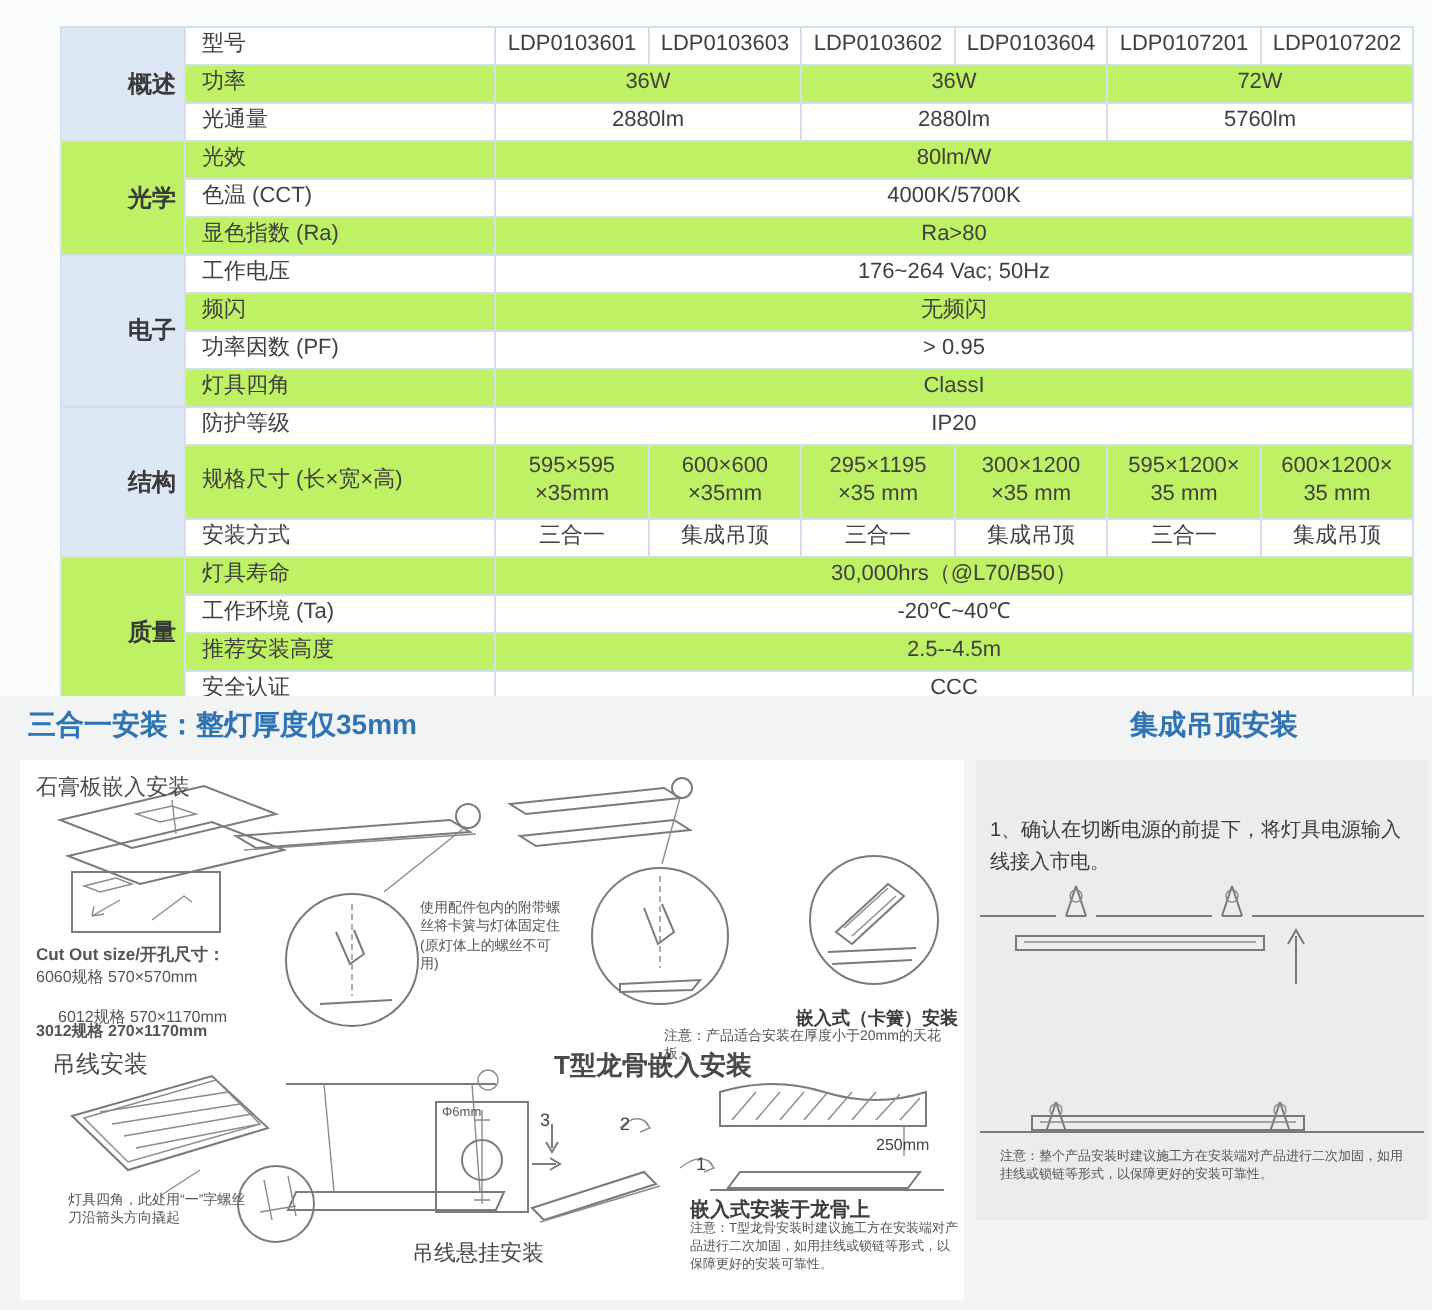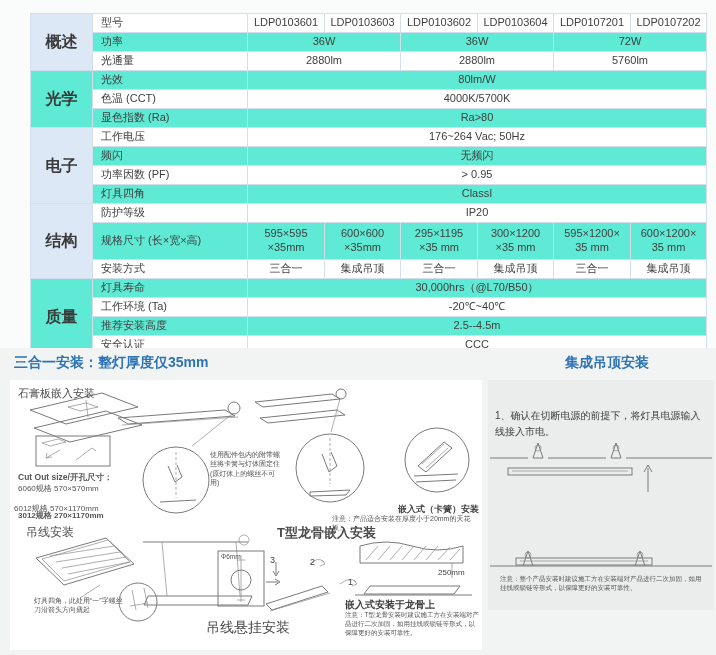"概述" .spec-table td.cat { font-size: 16px -> 12px; text-align: center -> right }
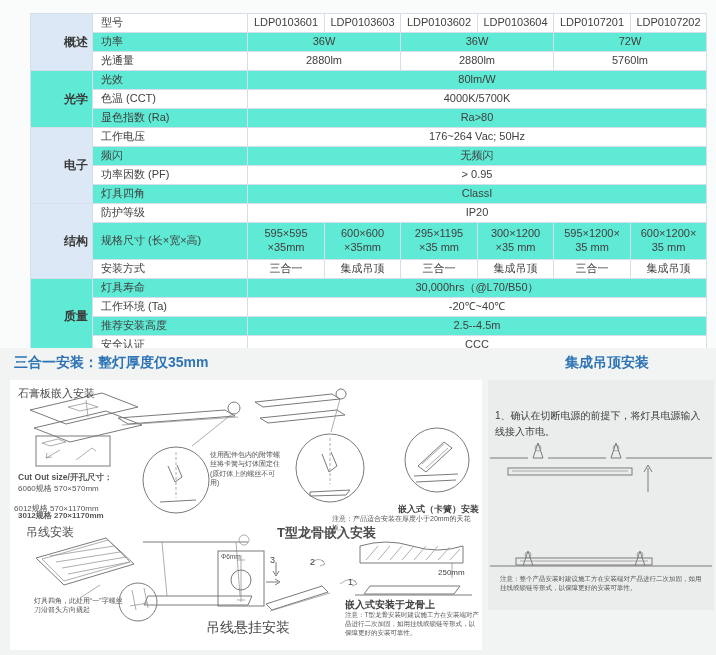"功率" .spec-table tr.alt td { background: #5eead4 -> #bef264 }
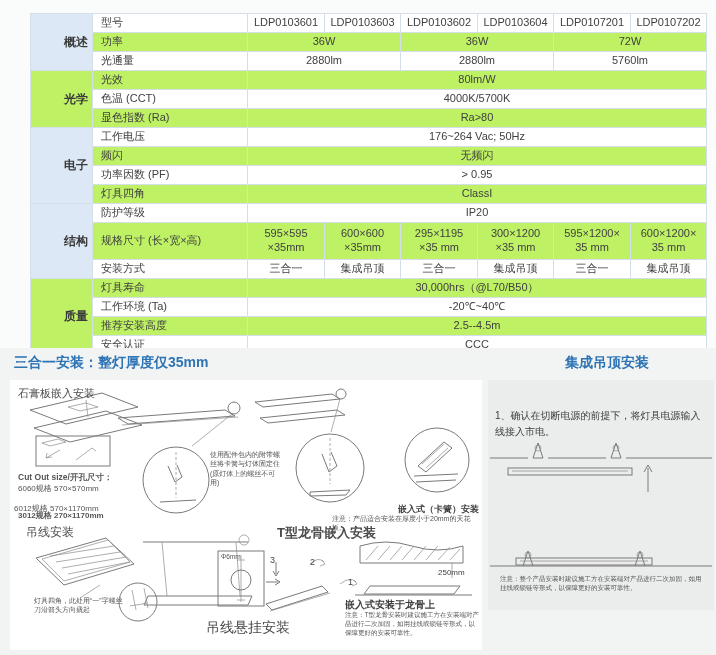"6012规格 570×1170mm" div.tiny { left: 4px -> 19px }
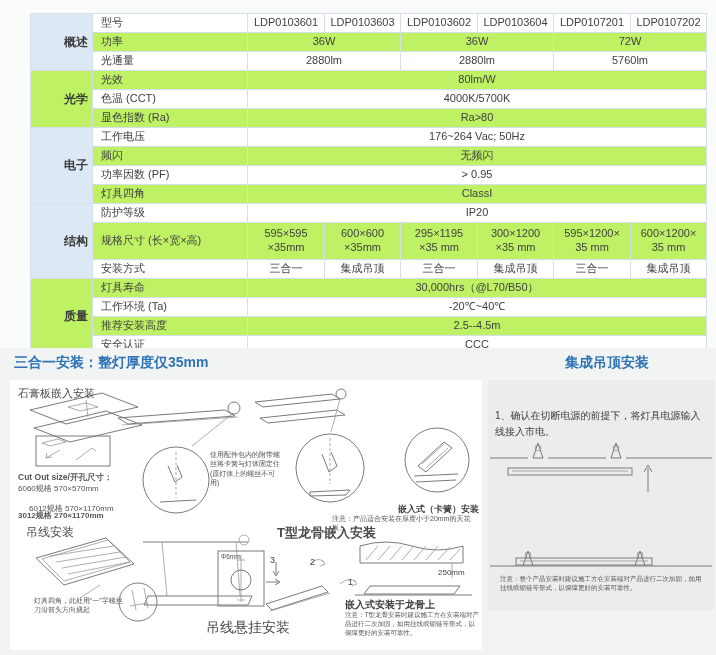"吊线悬挂安装" div.lp-label { font-size: 14px -> 11px }
